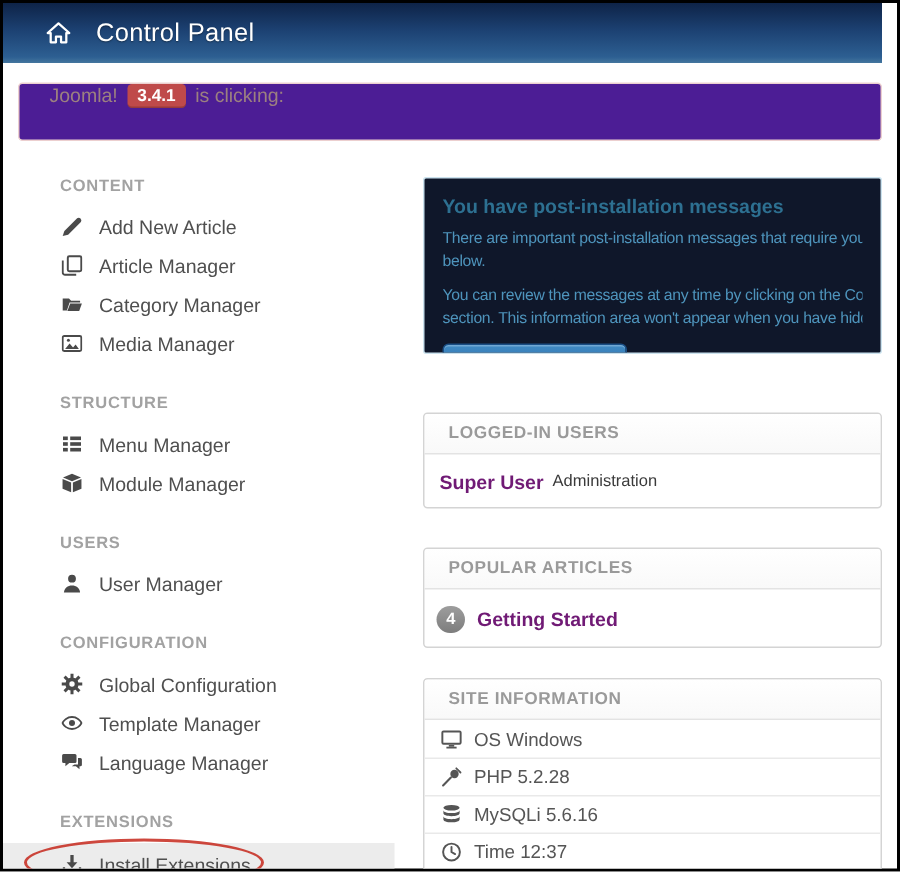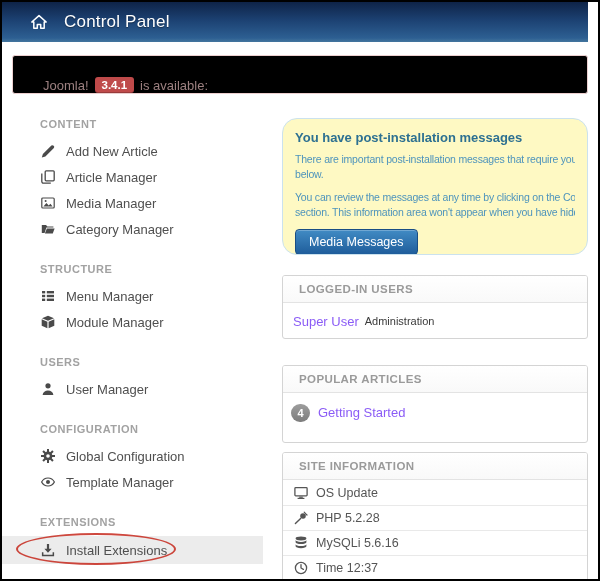"Joomla!" .update-bar { align-items: flex-end -> flex-start; background: #000000 -> #4c1d95; padding-left: 30px -> 20px }
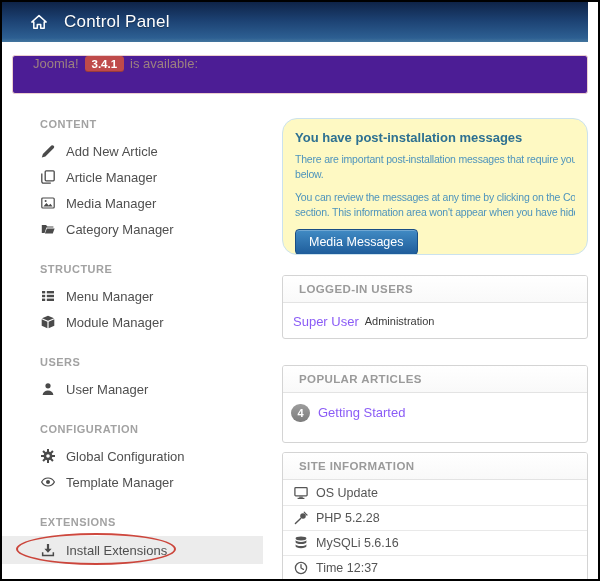"is available:" span { text: available -> clicking }
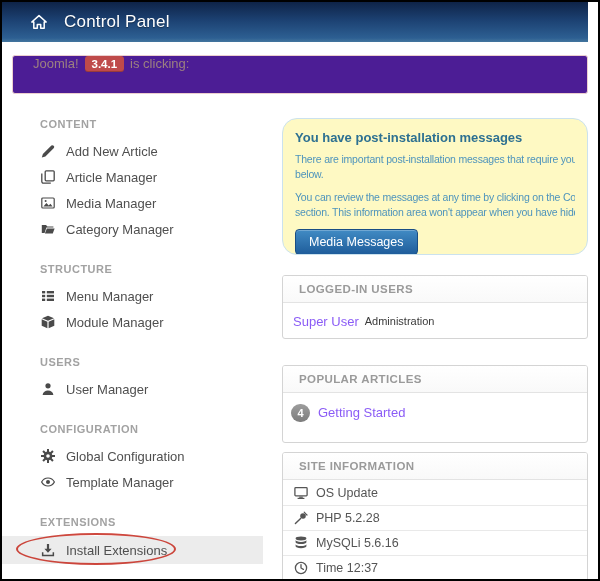"You have post-installation messages" .info-panel { background: #fef9c3 -> #0f172a; border-radius: 15px -> 2px; height: 137px -> 118px }
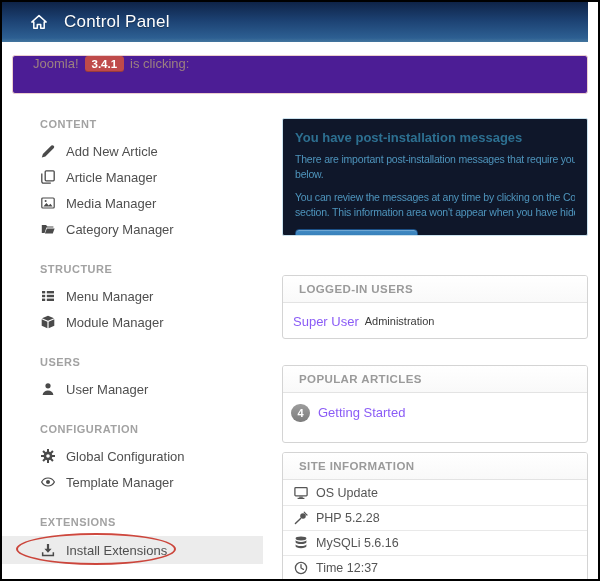"Media Manager" div.sb-item { order: before "Category Manager" -> after "Category Manager" }
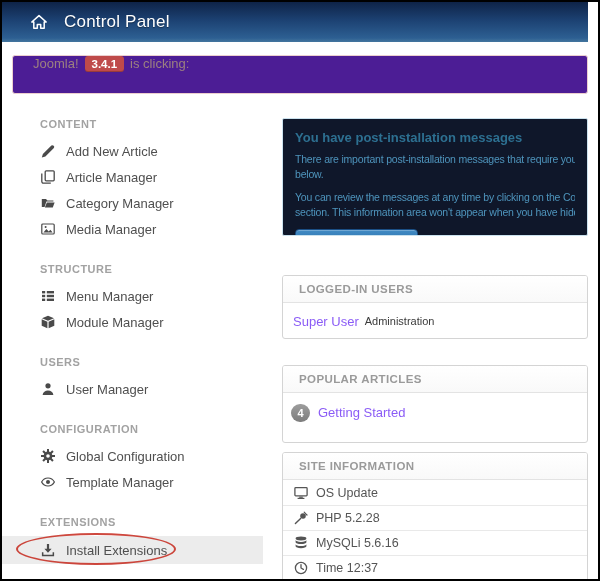"Super User" .link-blue { color: #8b5cf6 -> #701a75; font-weight: normal -> bold }
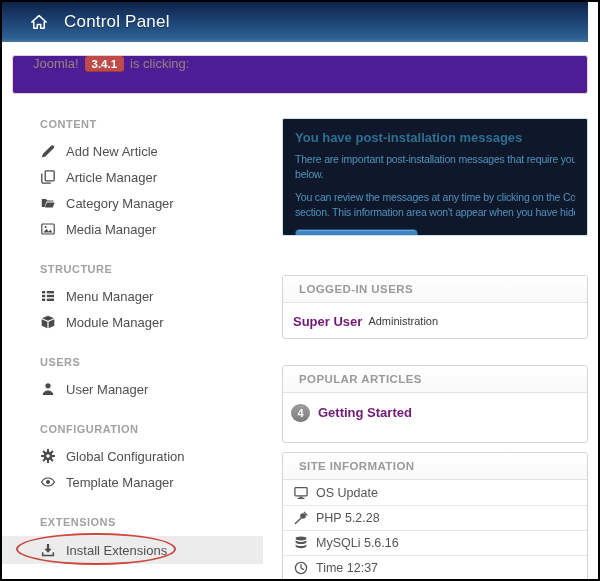"POPULAR ARTICLES" .panel-articles { height: 78px -> 67px }
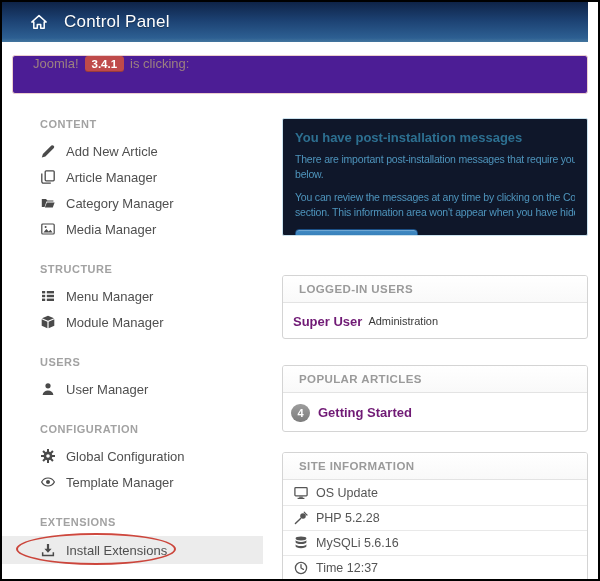"OS Update" span { text: Update -> Windows }
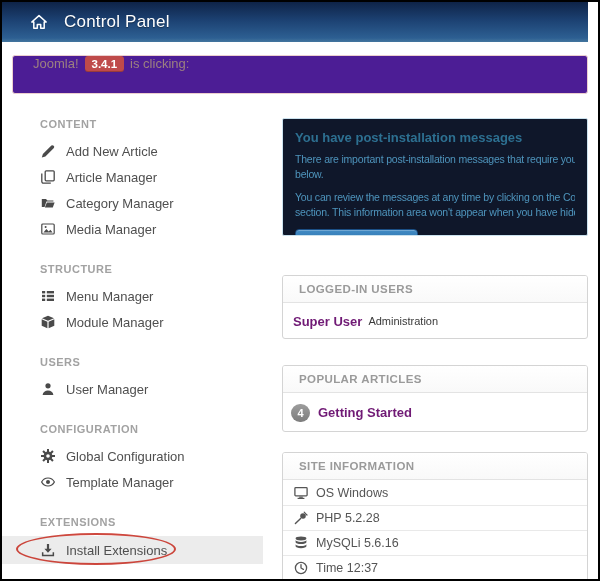"Language Manager" div.sb-item { html: none -> <div> <span> <svg> <path></path> <path></path> </svg> </span> <span>Language Manager</span> </div> }
